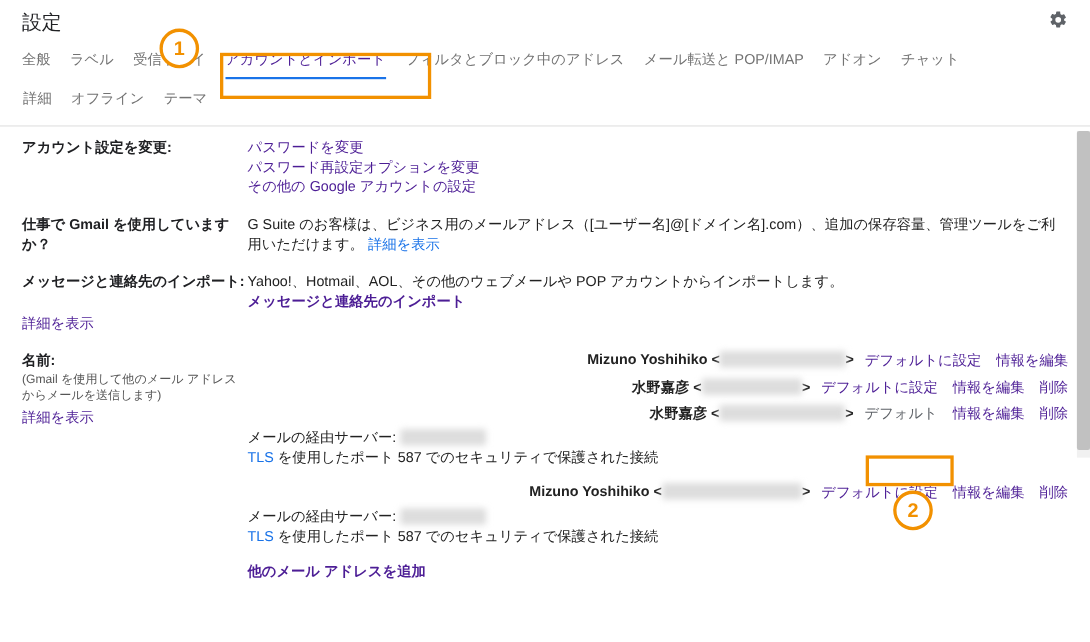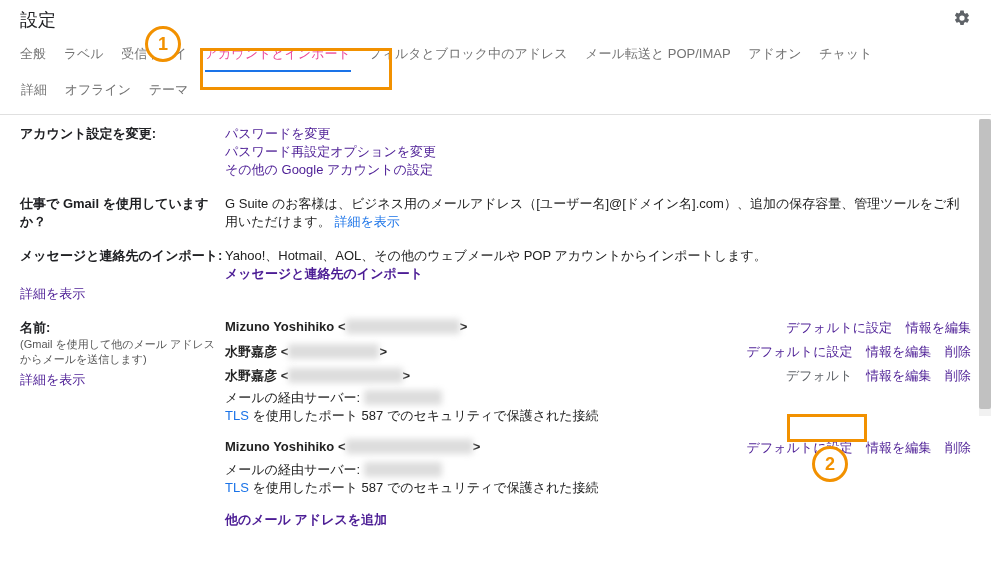"アカウントとインポート" .tab.active { color: #ec4899 -> #4c1d95 }
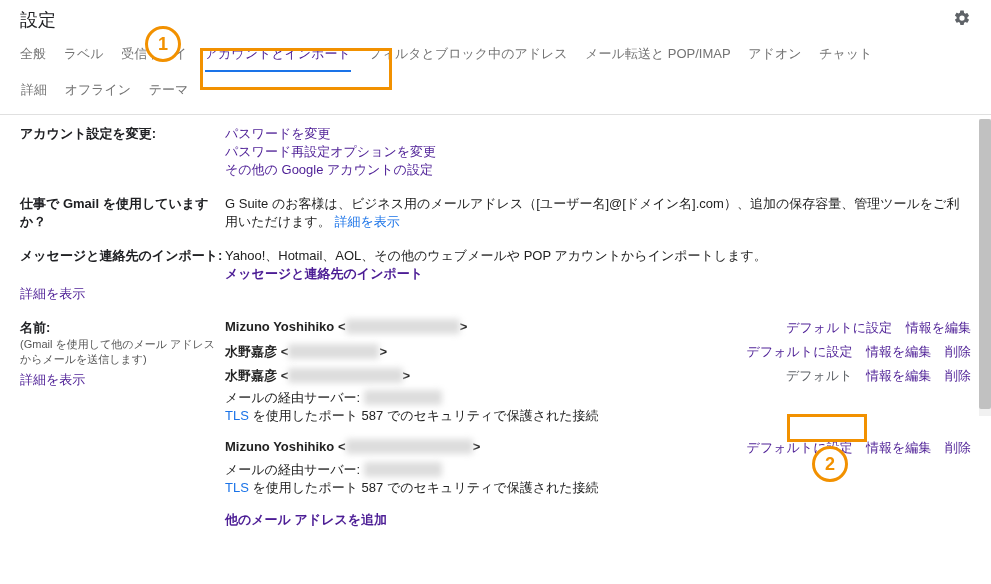"Mizuno Yoshihiko < >" .row-flex { text-align: none -> right }
